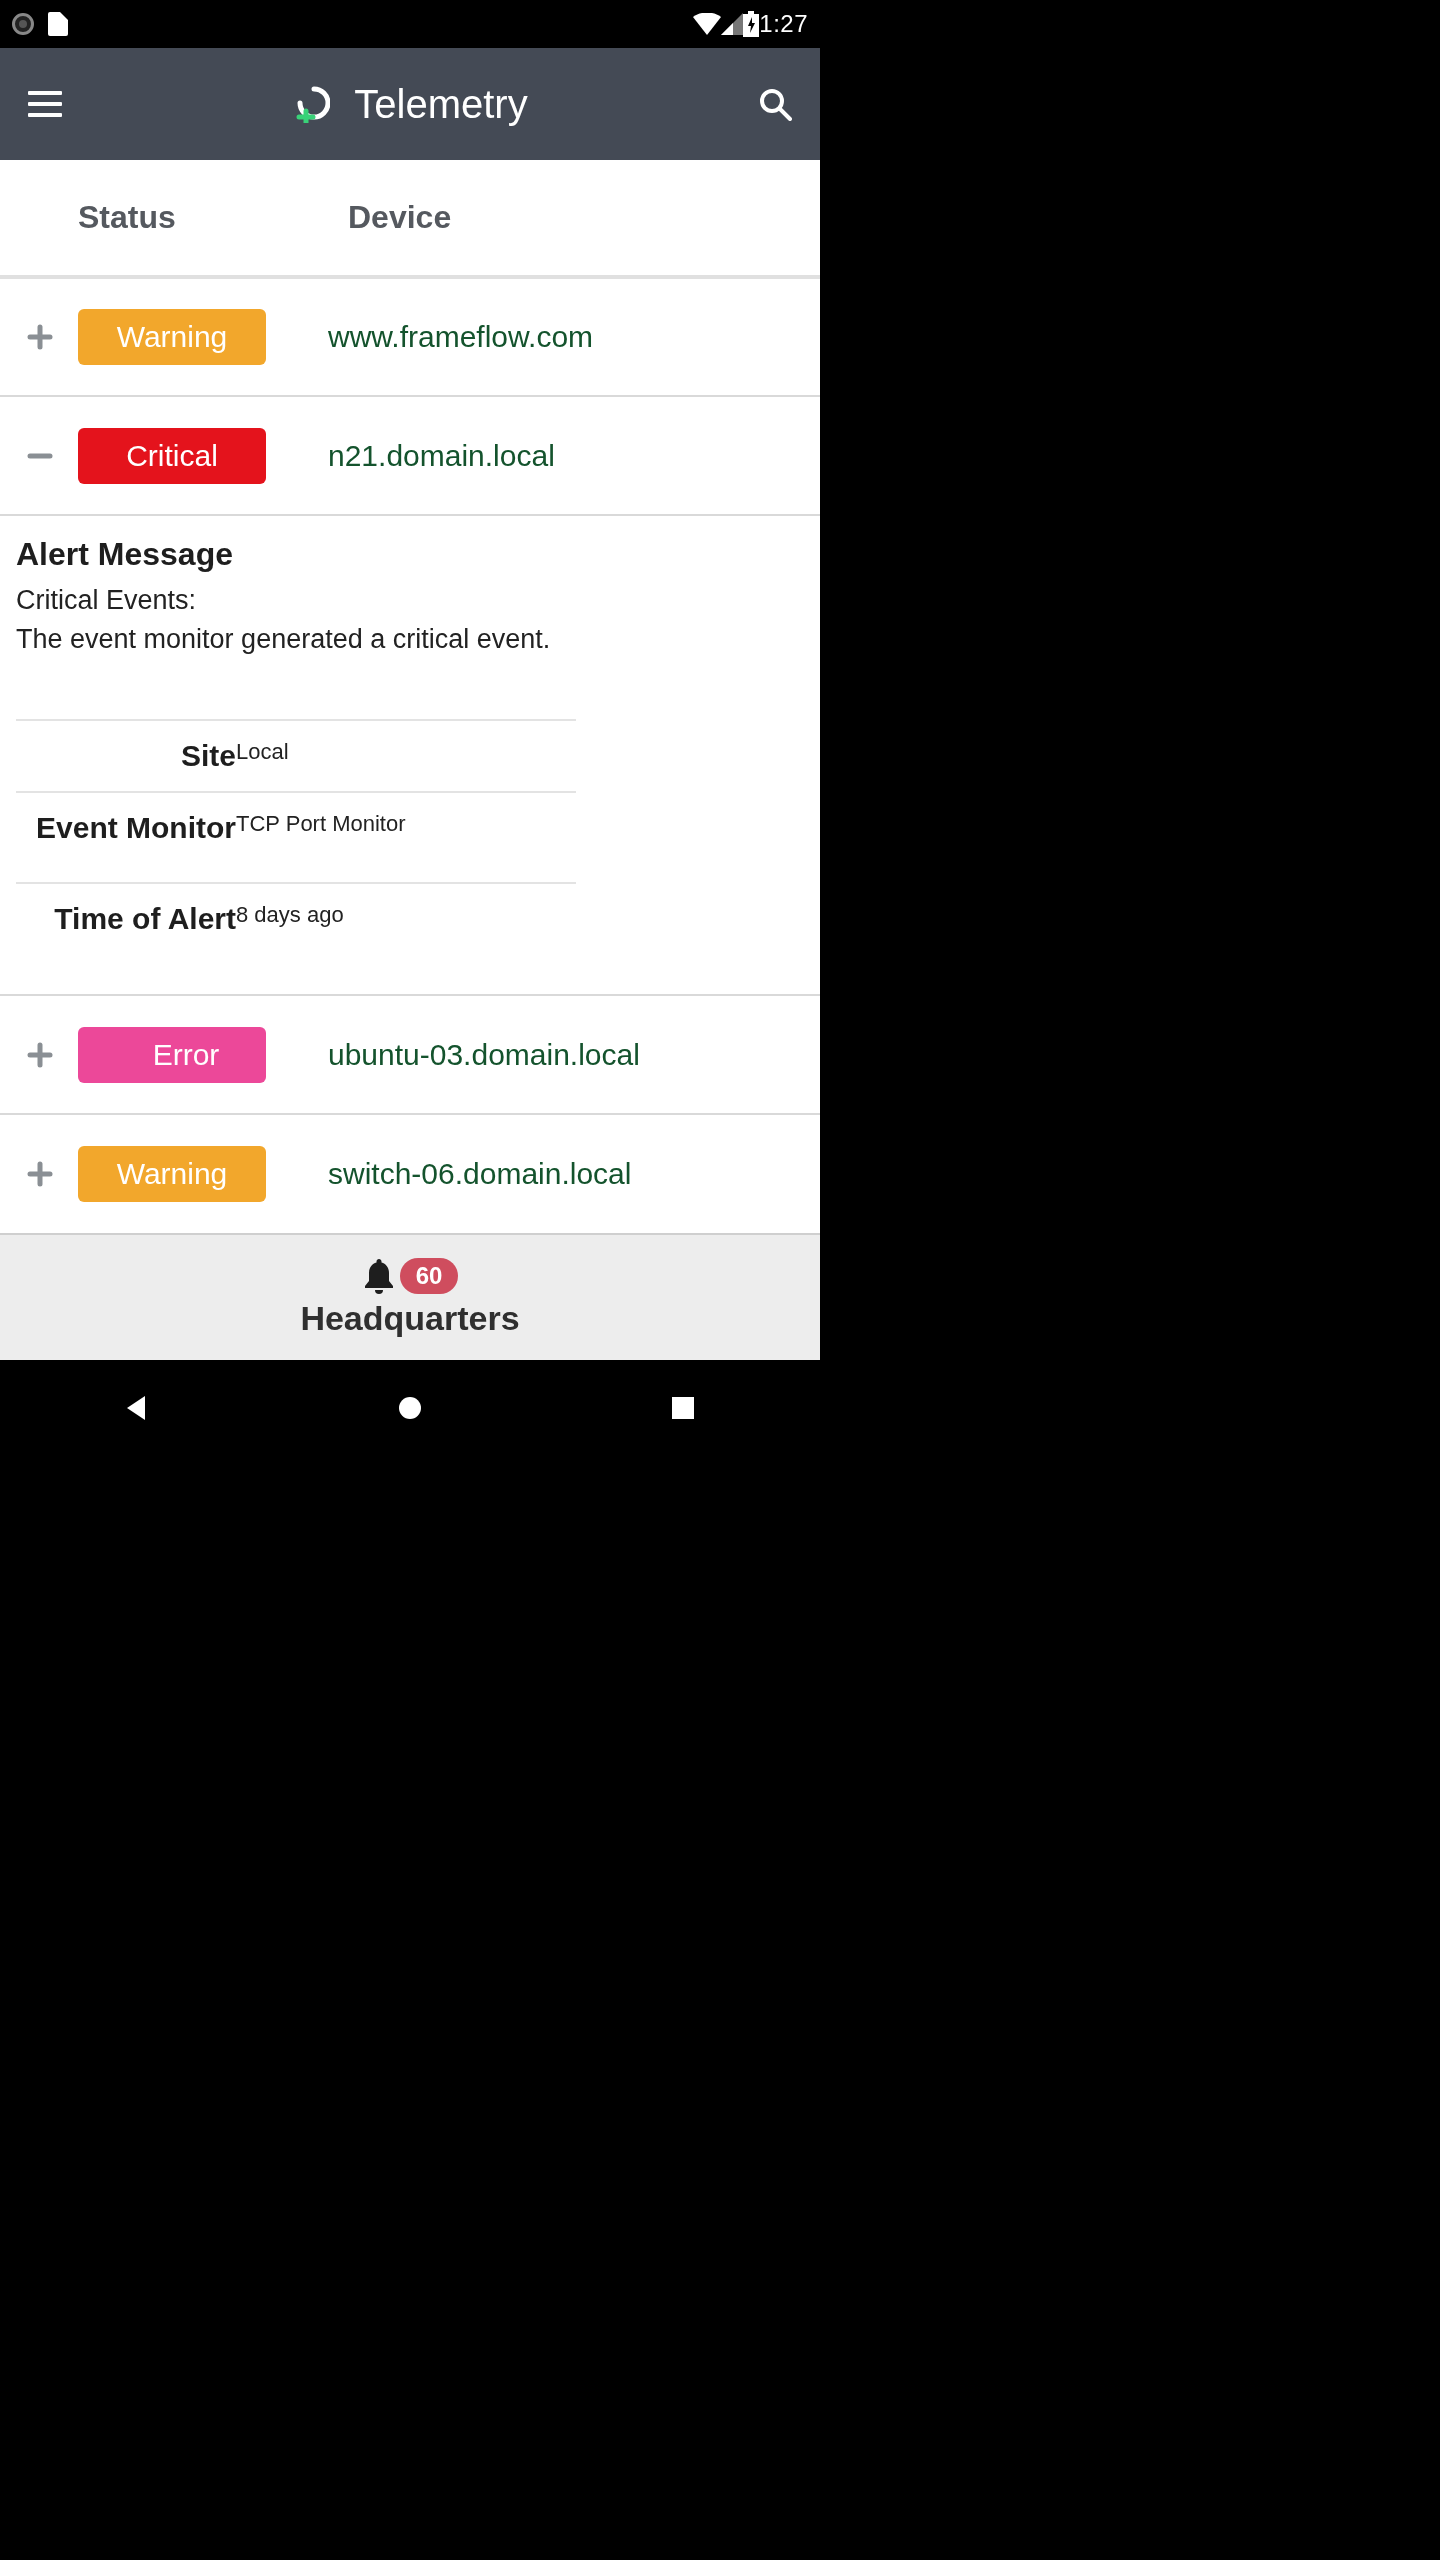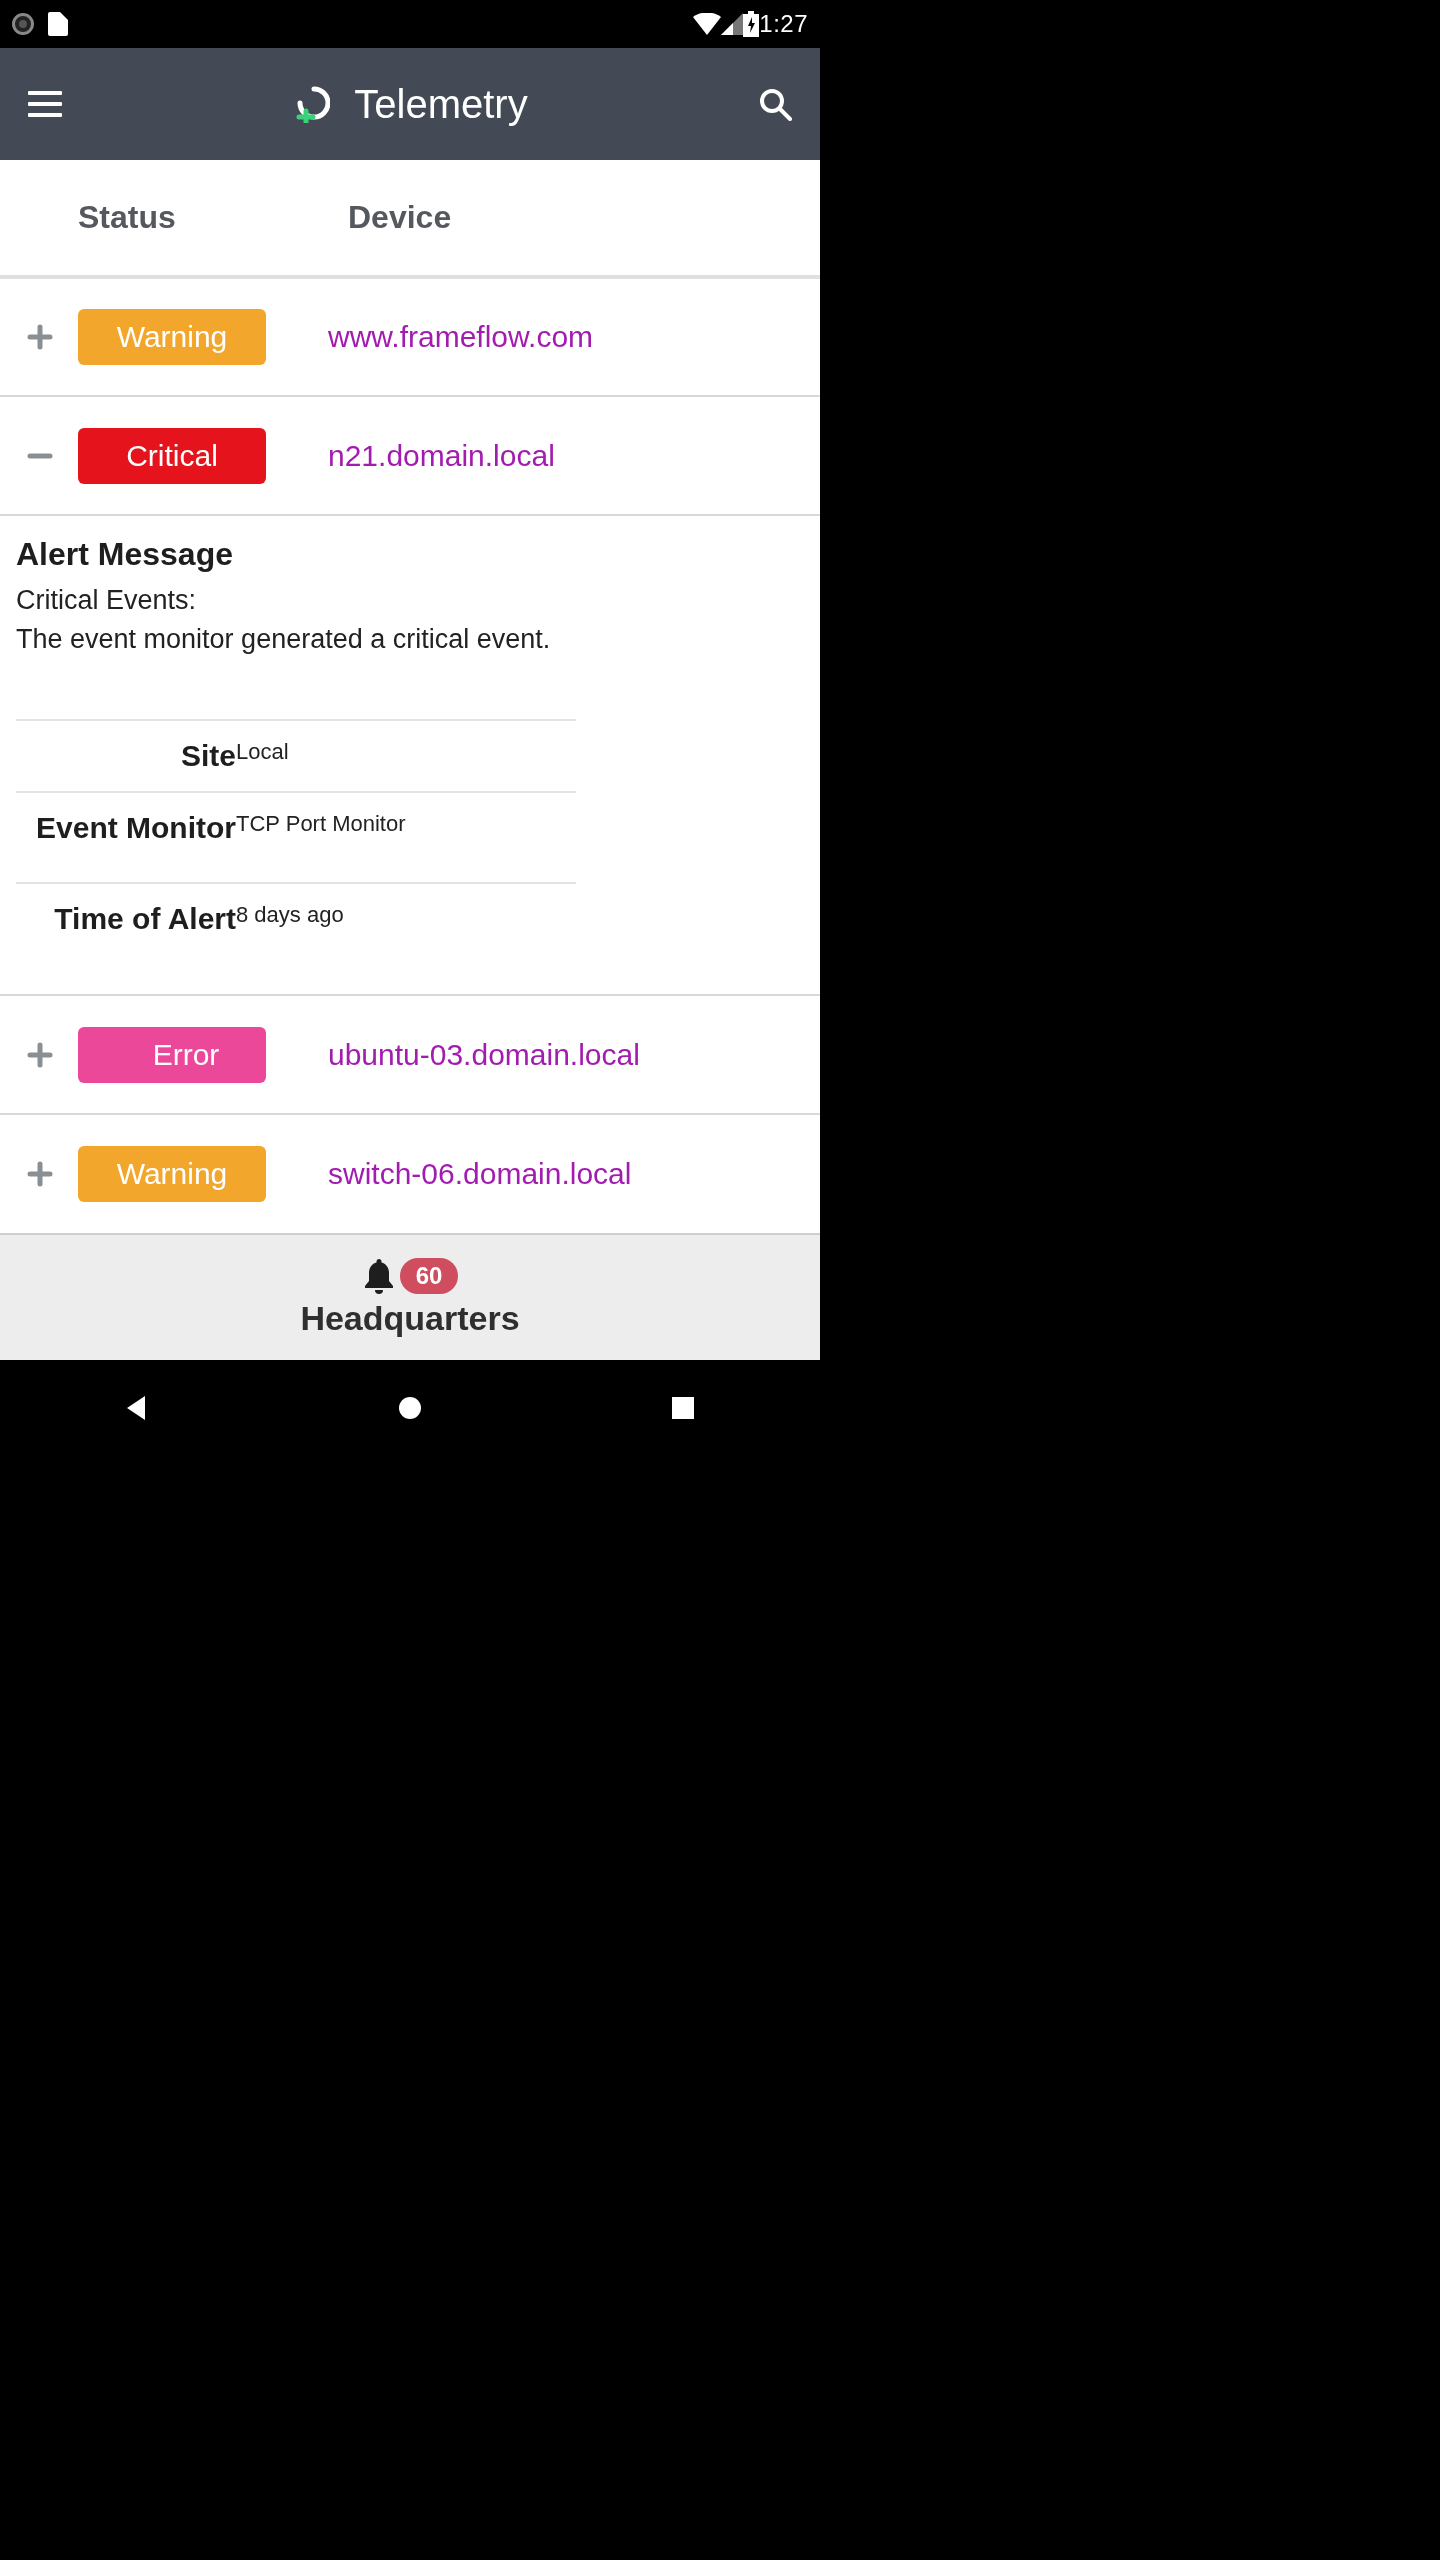"www.frameflow.com" .device-text { color: #a21caf -> #14532d }
